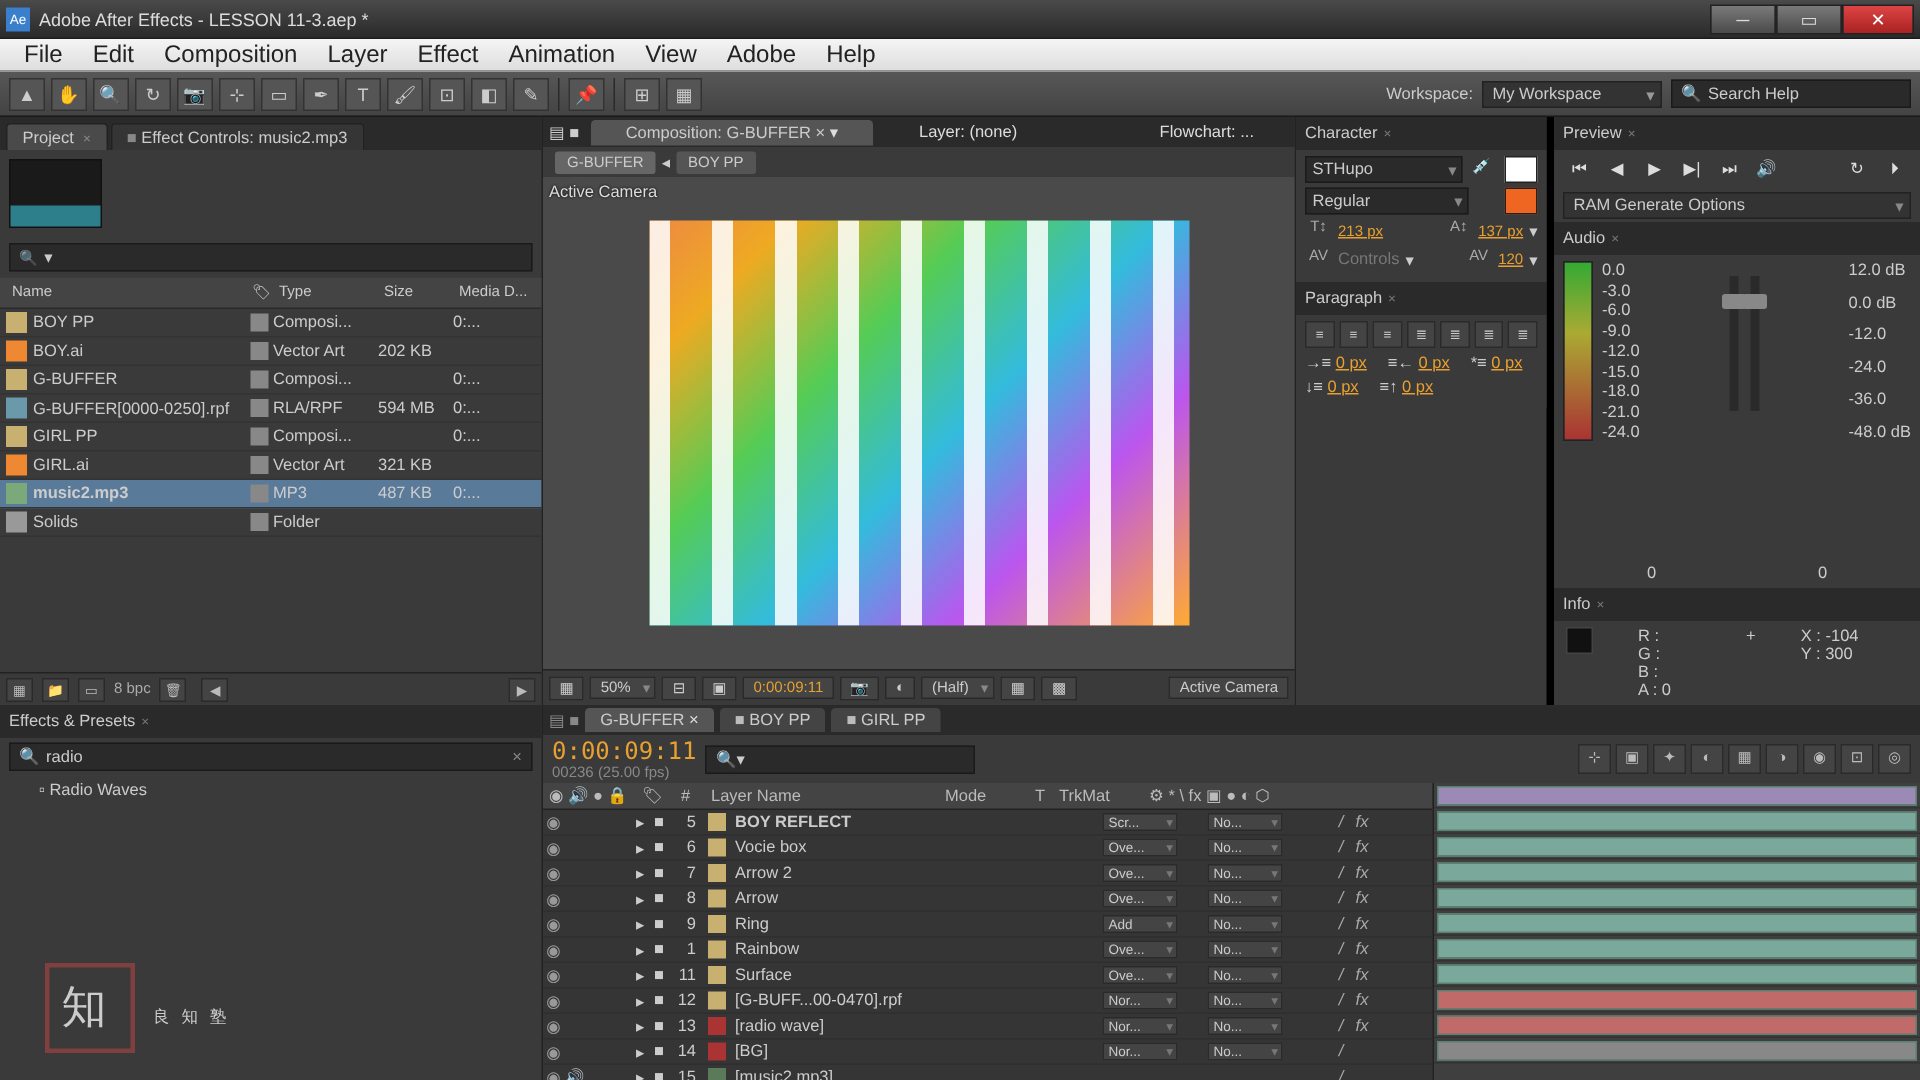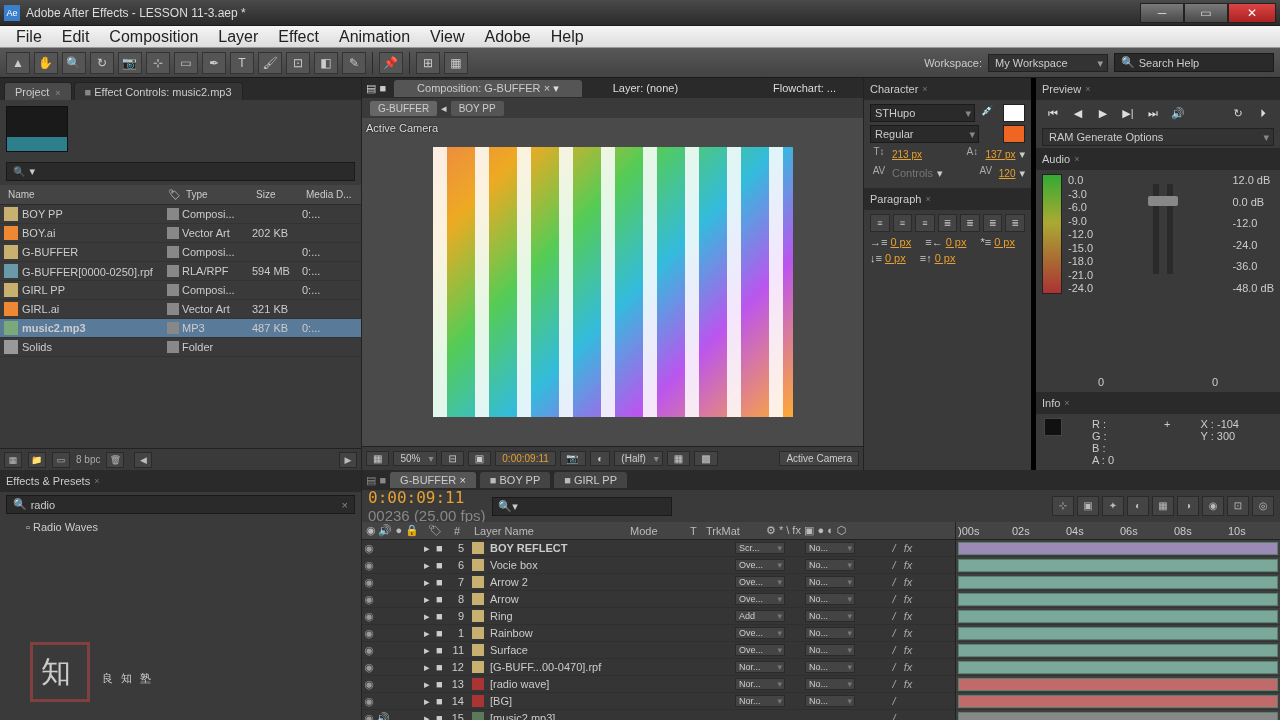"00236 (25.00 fps)" .tc-sub { font-size: 15px -> 10px }
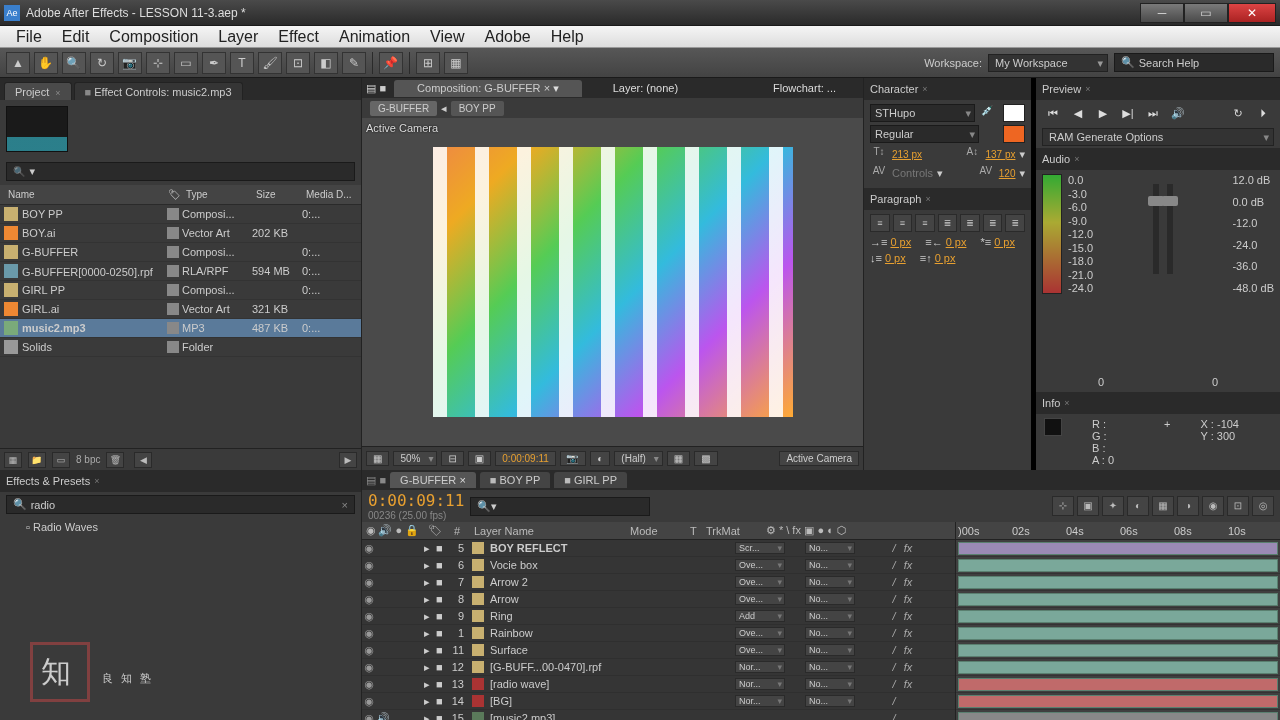")00s" div.tl-ruler { html: <div> <span>)00s</span> <span>02s</span> <span>04s</span> <span>06s</span> <span>08s</span> <span>10s</span> </div> -> none }
